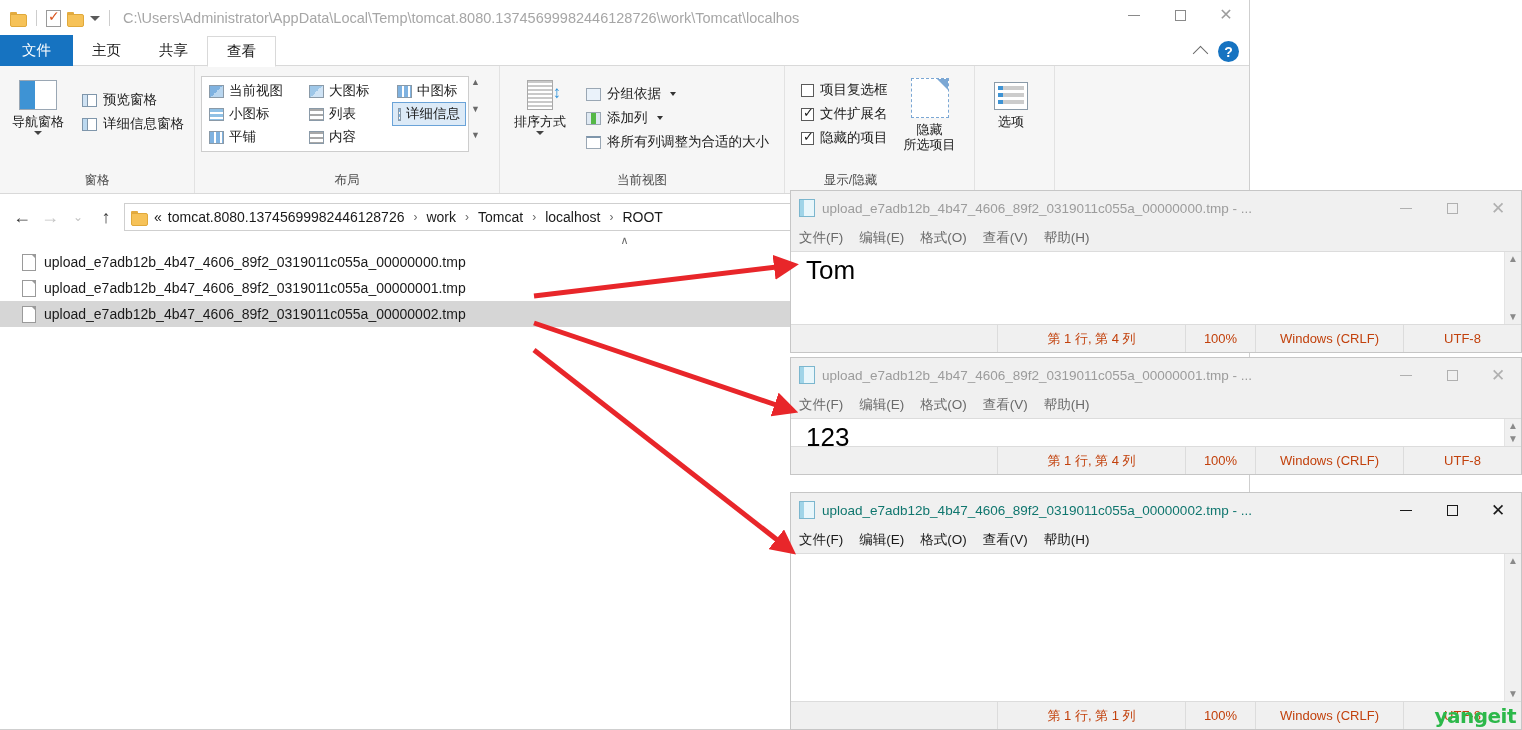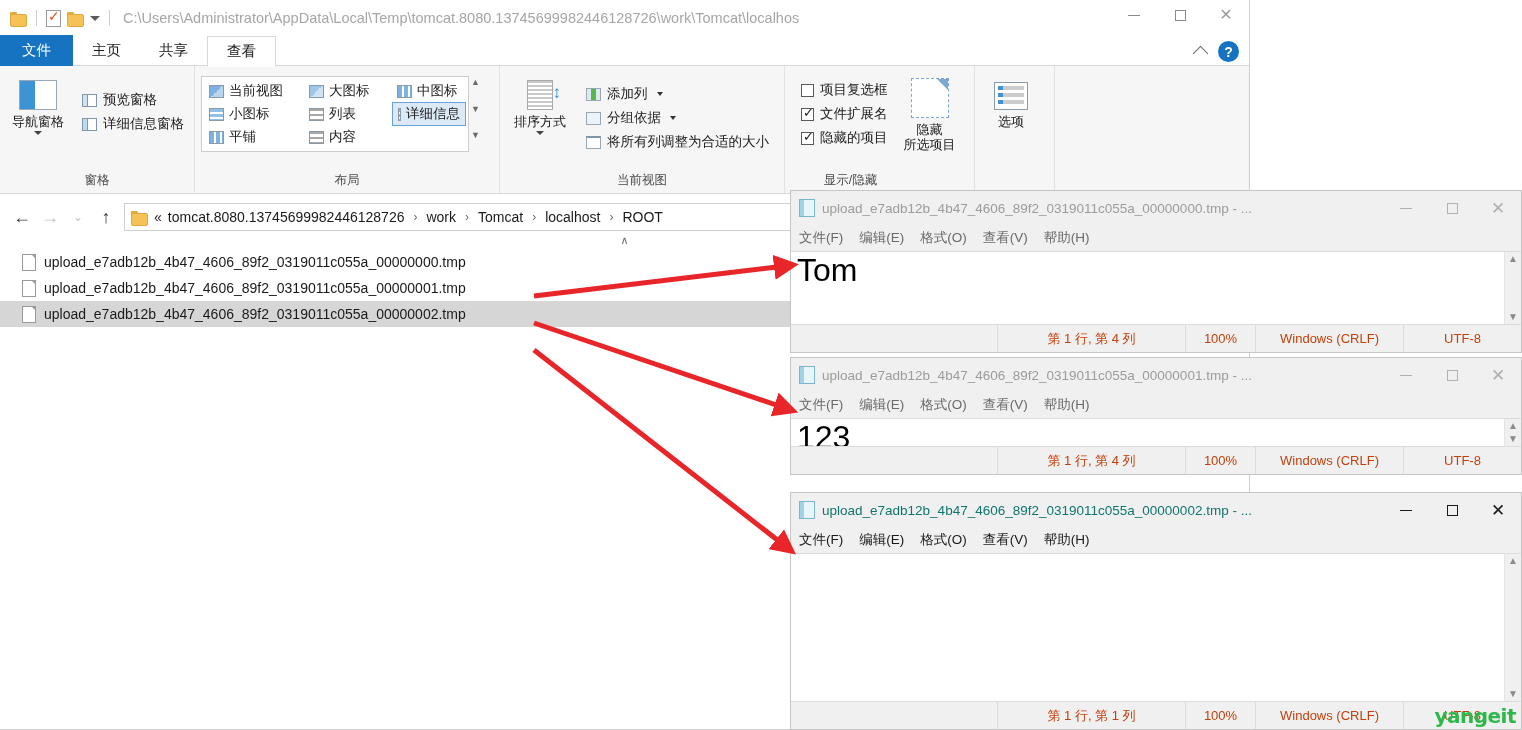"添加列" div.small-item { order: before "分组依据" -> after "分组依据" }
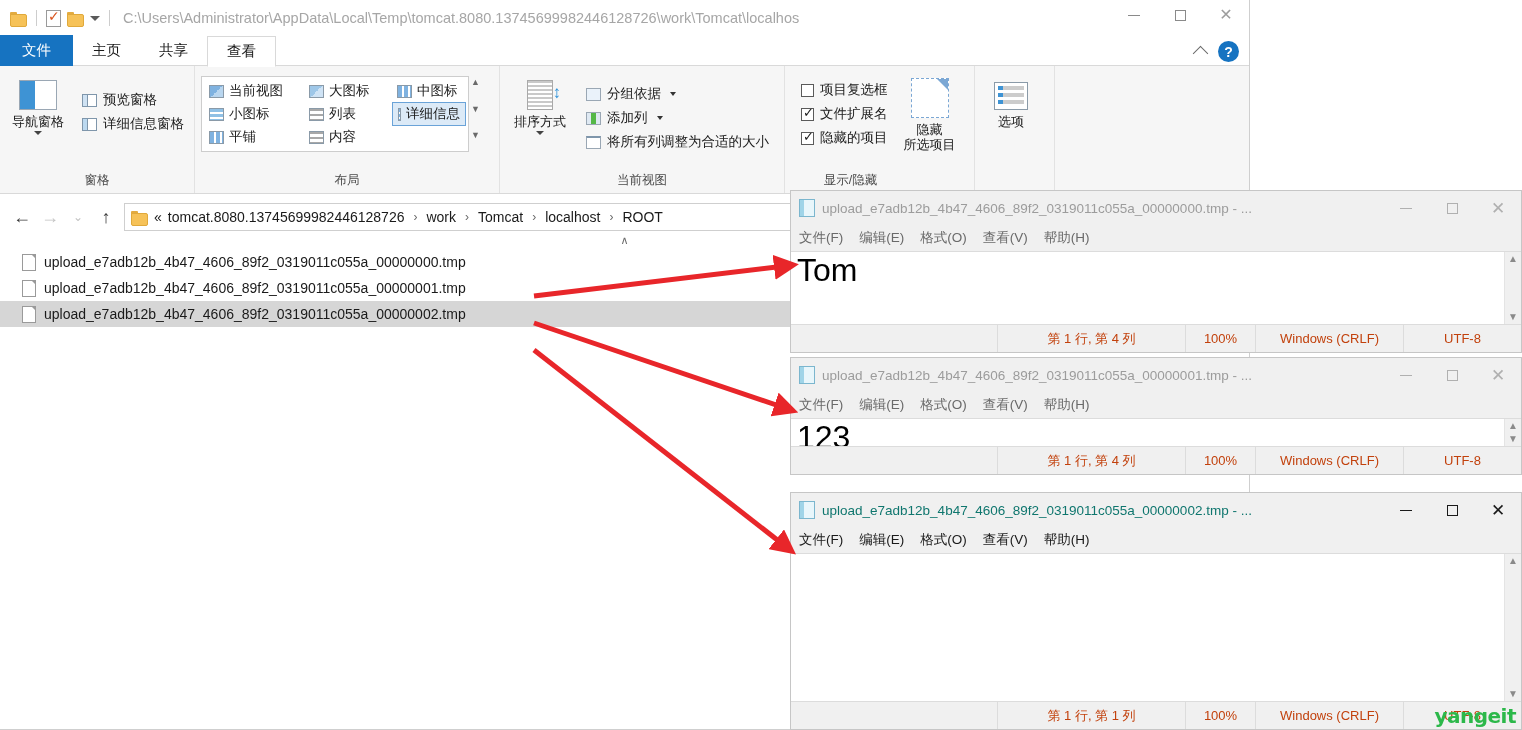"Tom" .np-text { font-size: 32px -> 26px; margin-left: none -> 9px }
